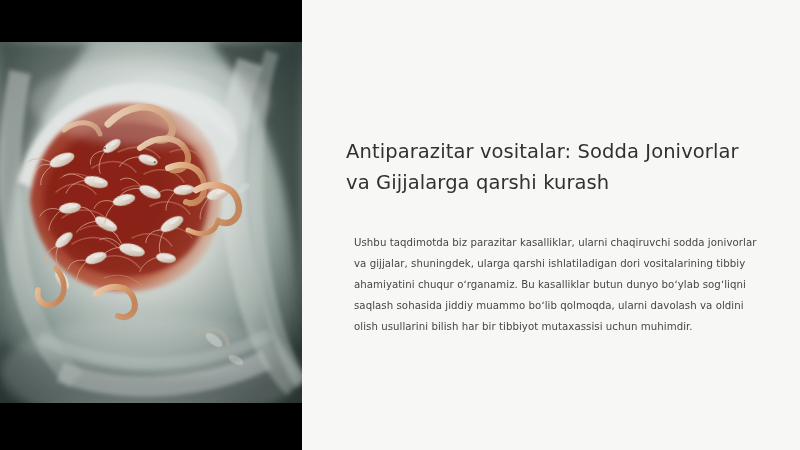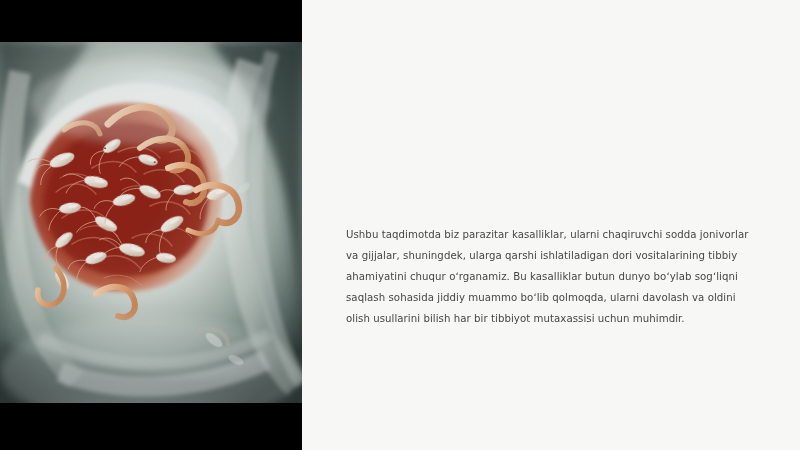"Antiparazitar vositalar: Sodda" h1 { html: none -> <h1>Antiparazitar vositalar: Sodda Jonivorlar va Gijjalarga qarshi kurash</h1> }
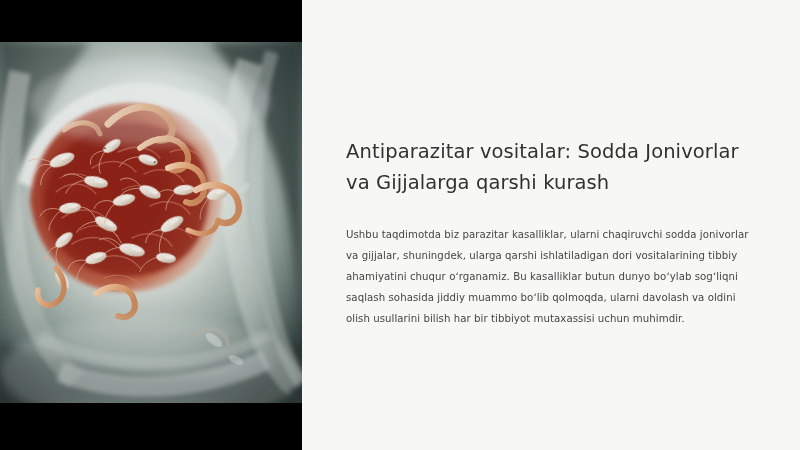"Ushbu taqdimotda biz parazitar" #slide-body { margin: 0 -> 8px }
